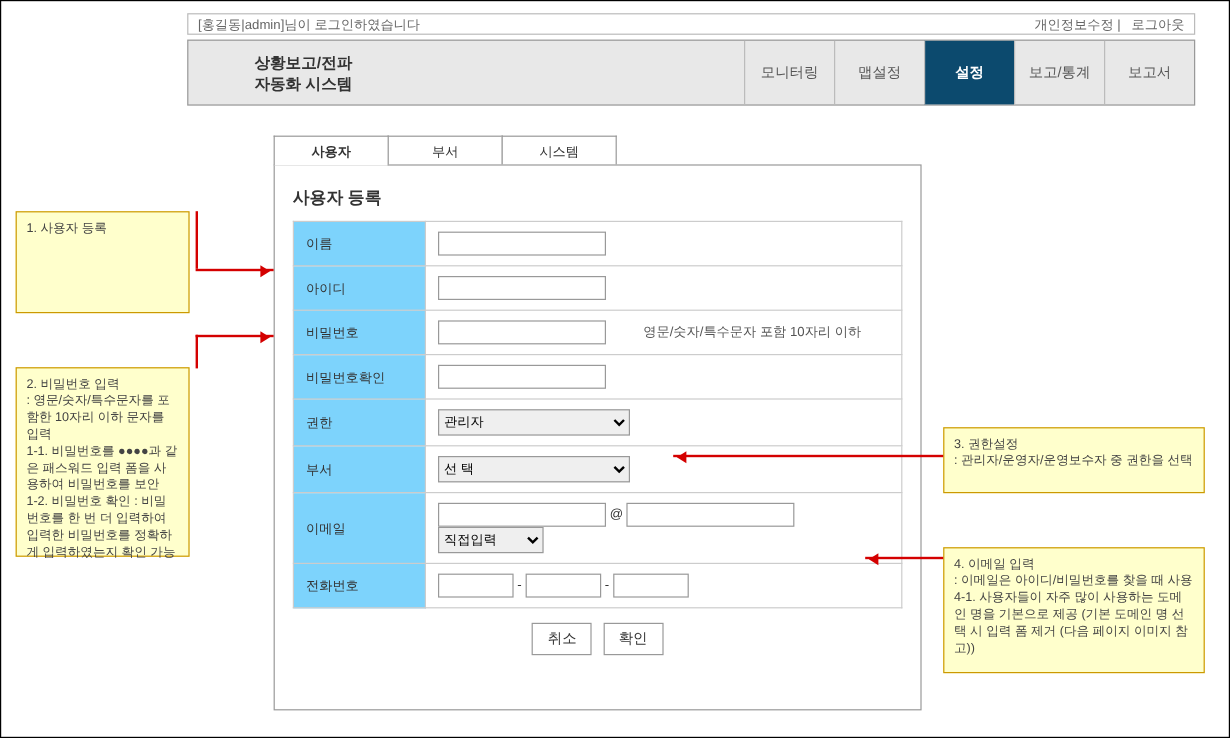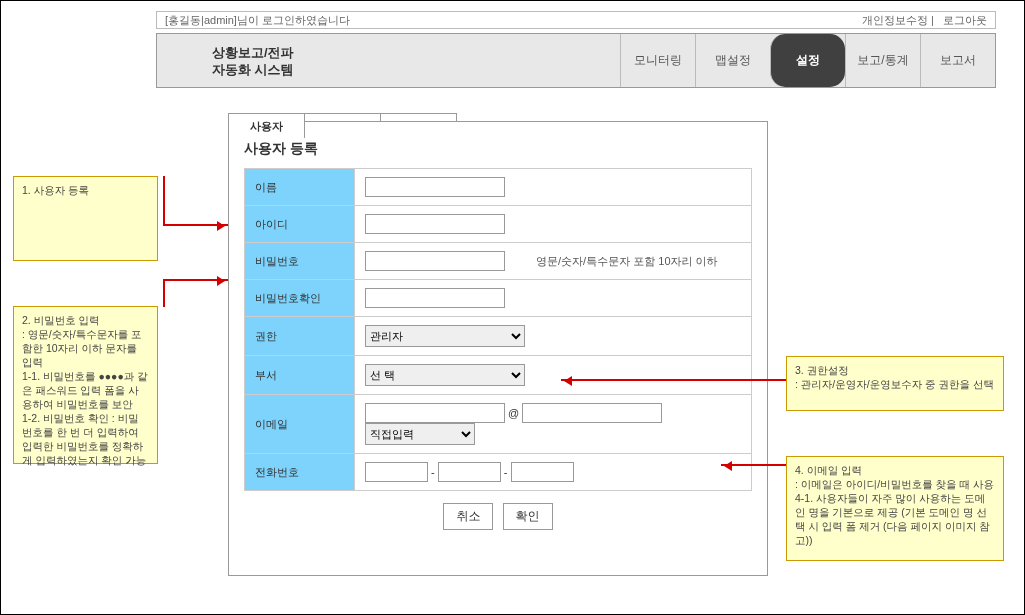"설정" .nav-item.active { background: #404040 -> #0c4a6e; border-radius: 15px -> none }
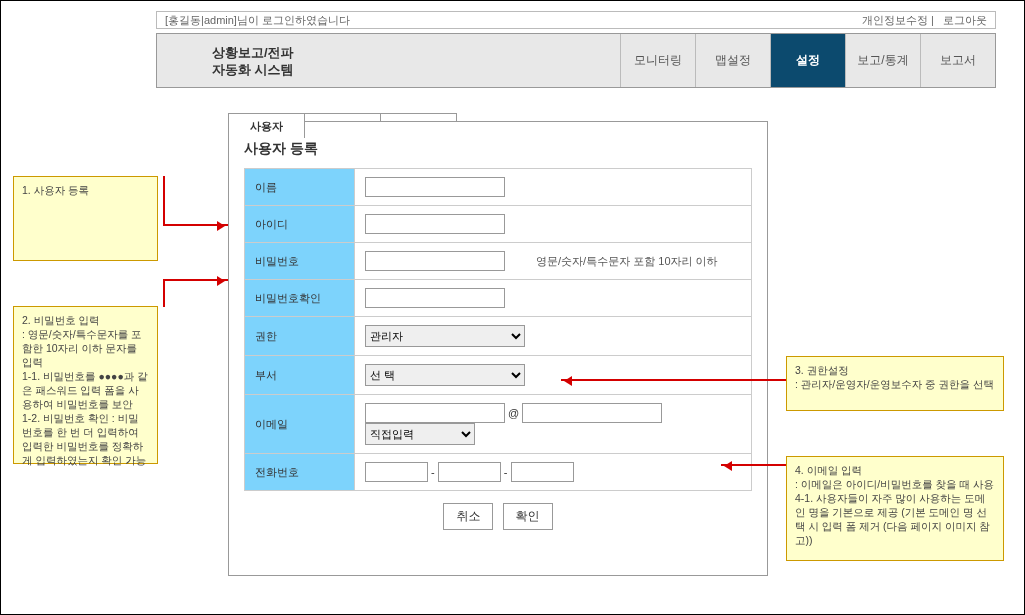"사용자" .tab { width: 77px -> 96px }
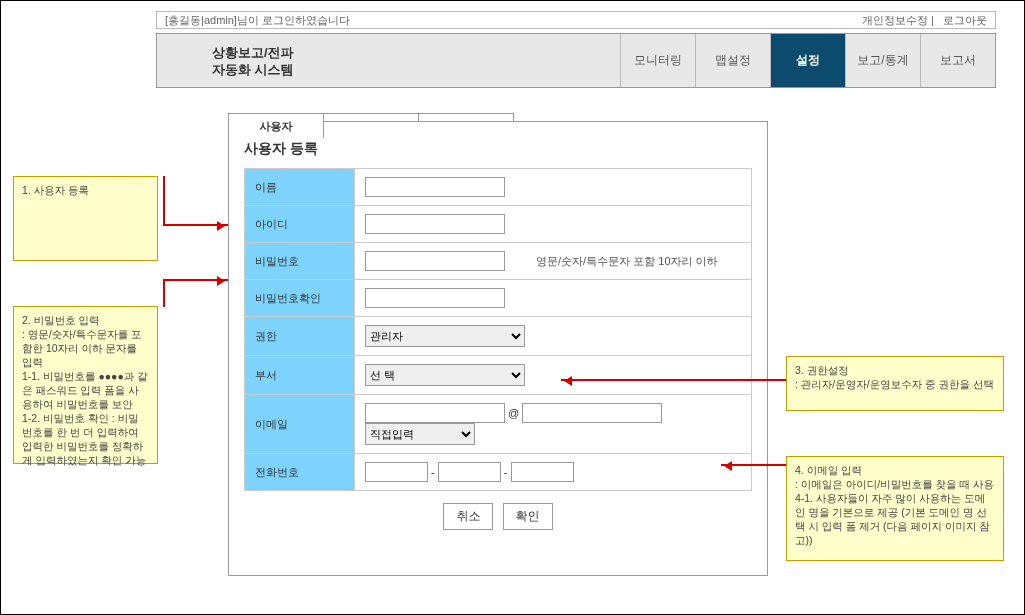"사용자 등록" .panel { top: 120px -> 136px }
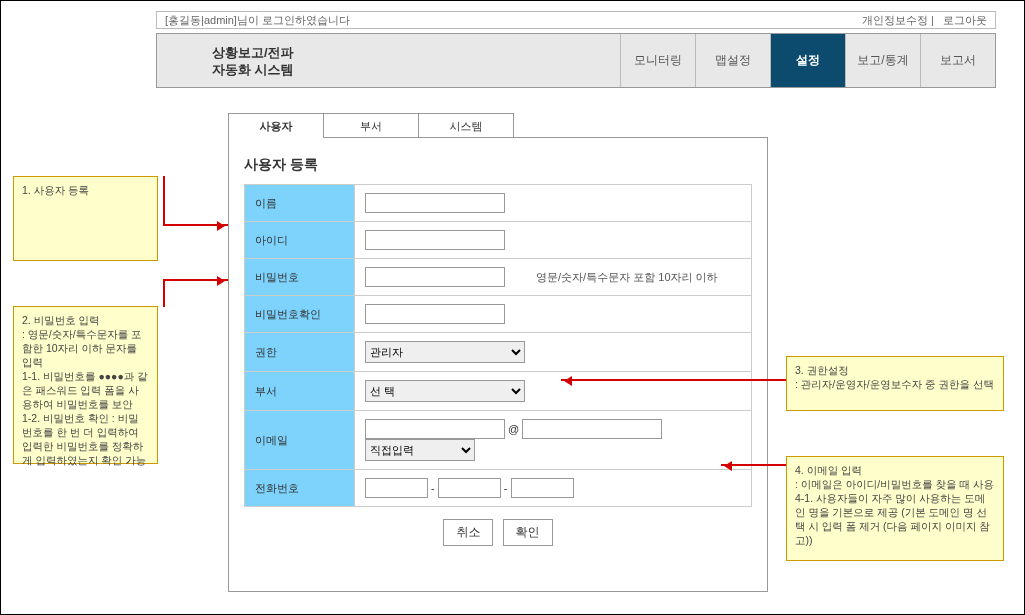"직접입력" .w110s { width: 110px -> 88px }
